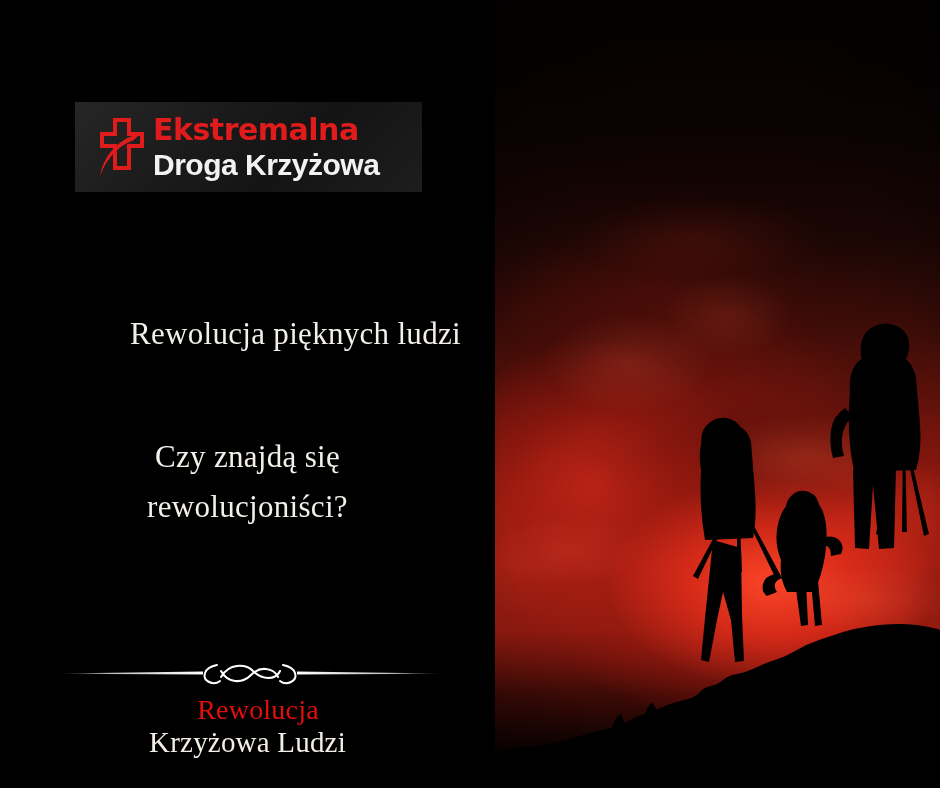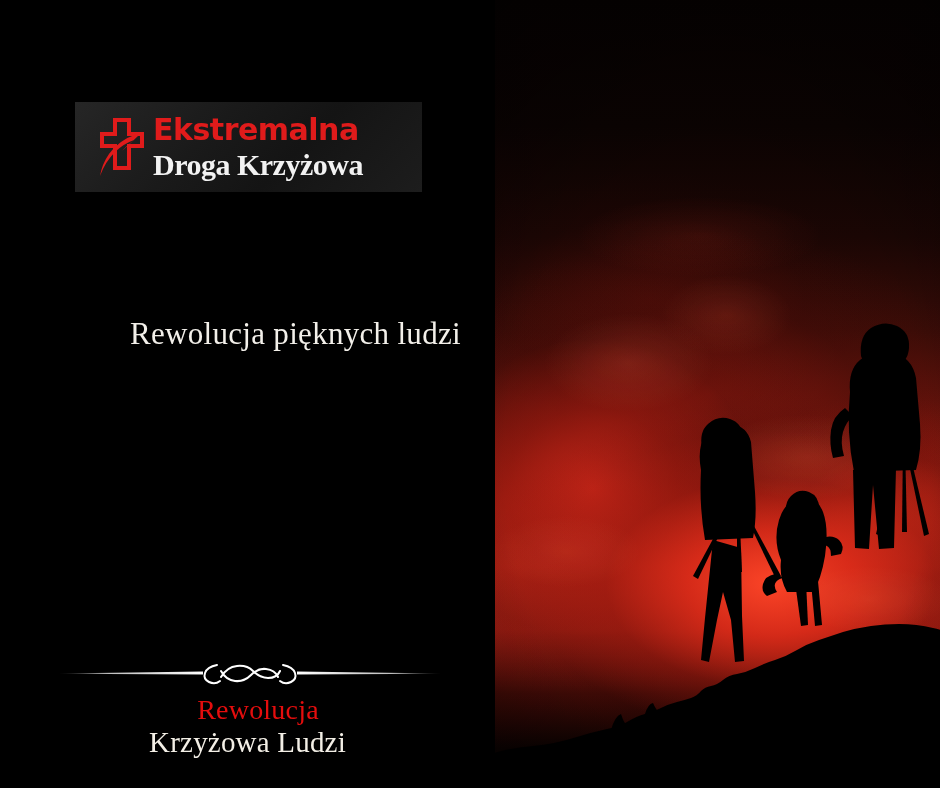"Droga Krzyżowa" .logo-line2 { font-family: Liberation Serif, serif -> Liberation Sans, sans-serif }
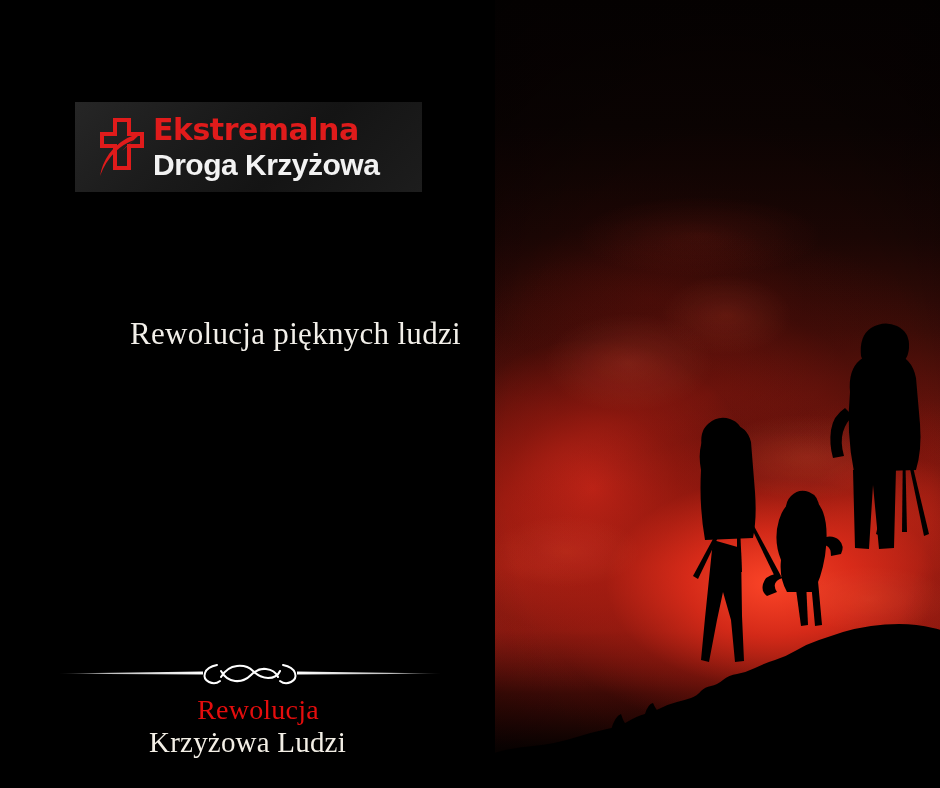"Czy znajdą się" div { html: none -> <div>Czy znajdą się</div> }
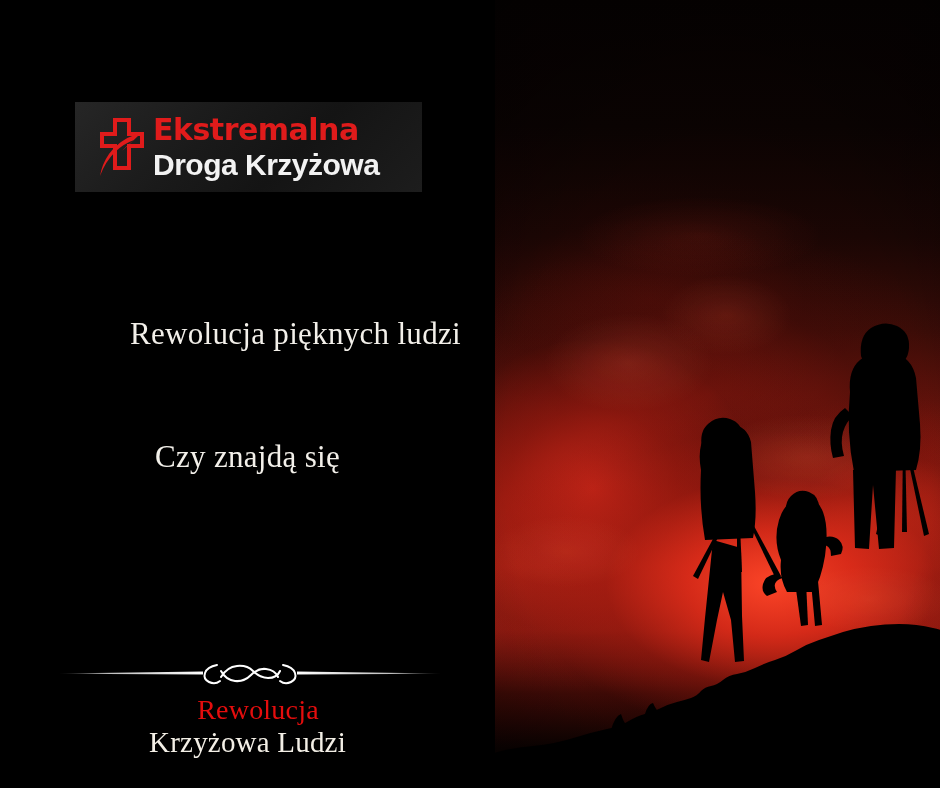"rewolucjoniści?" div { html: none -> <div>rewolucjoniści?</div> }
